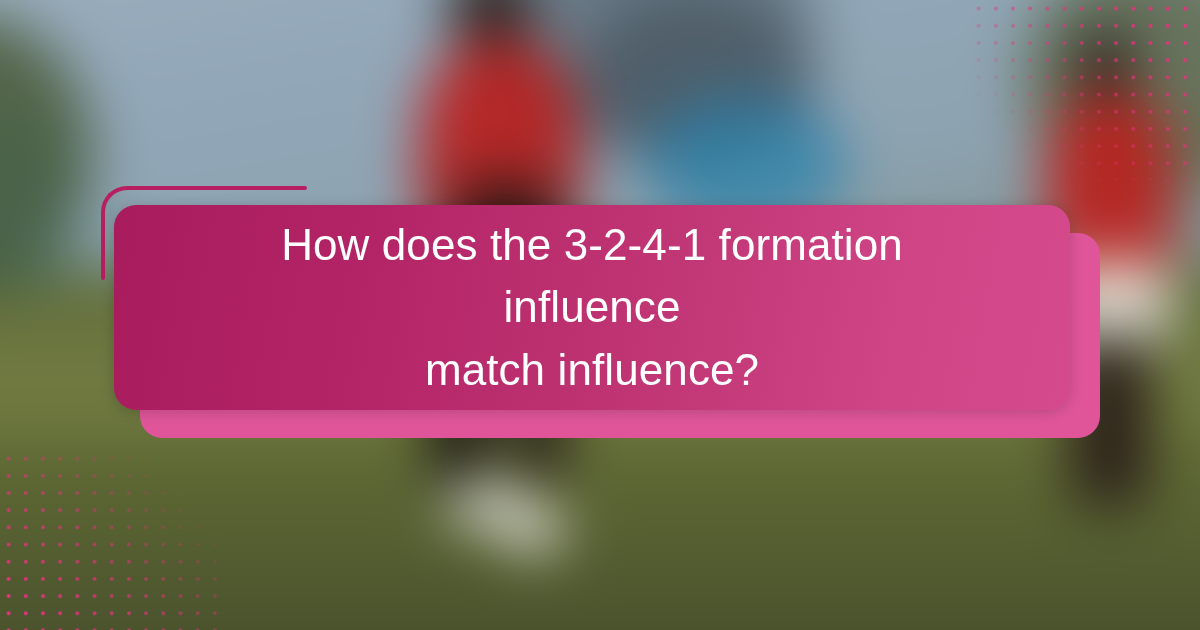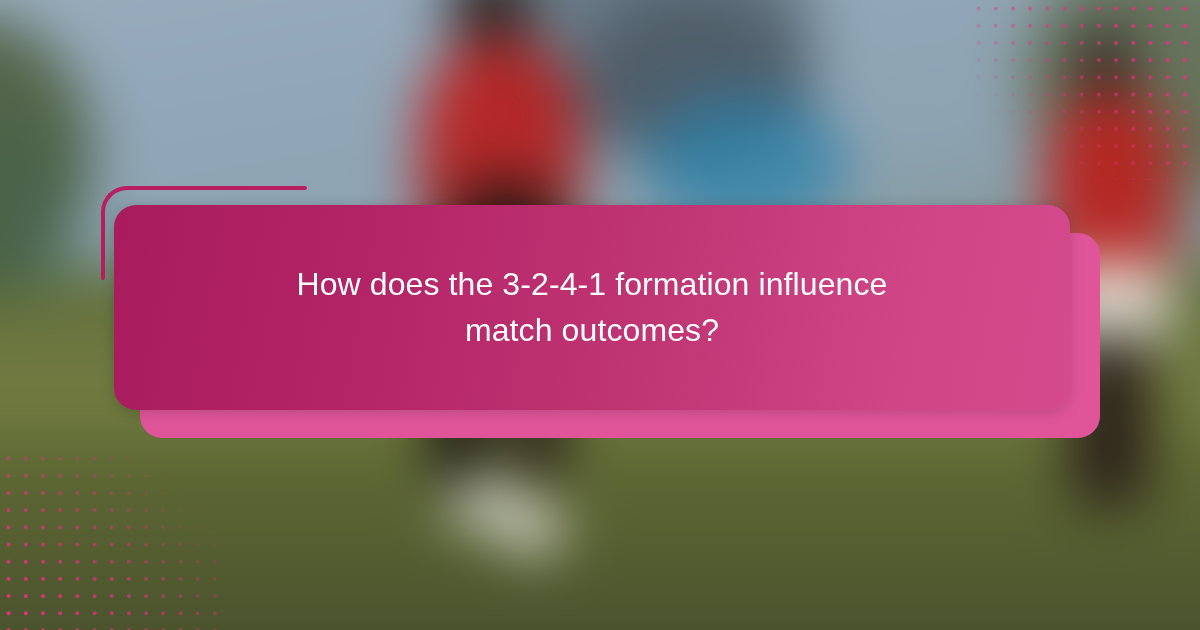"How does the 3-2-4-1 formation" .headline { font-size: 32px -> 44px }
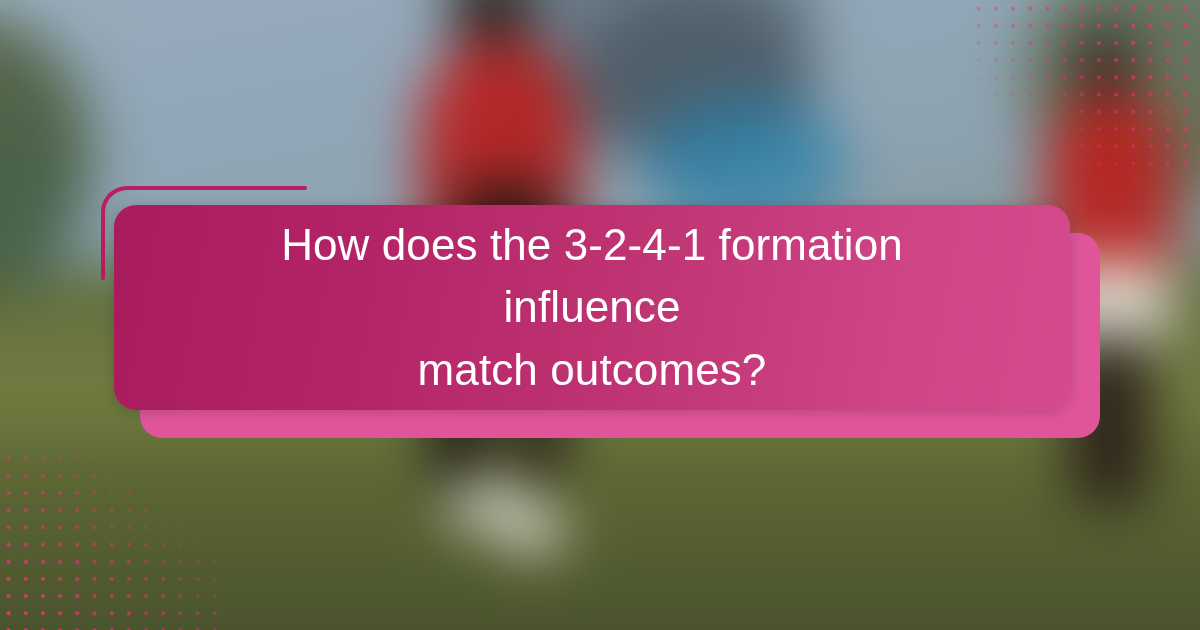"match outcomes?" span.ln { text: outcomes -> influence }
